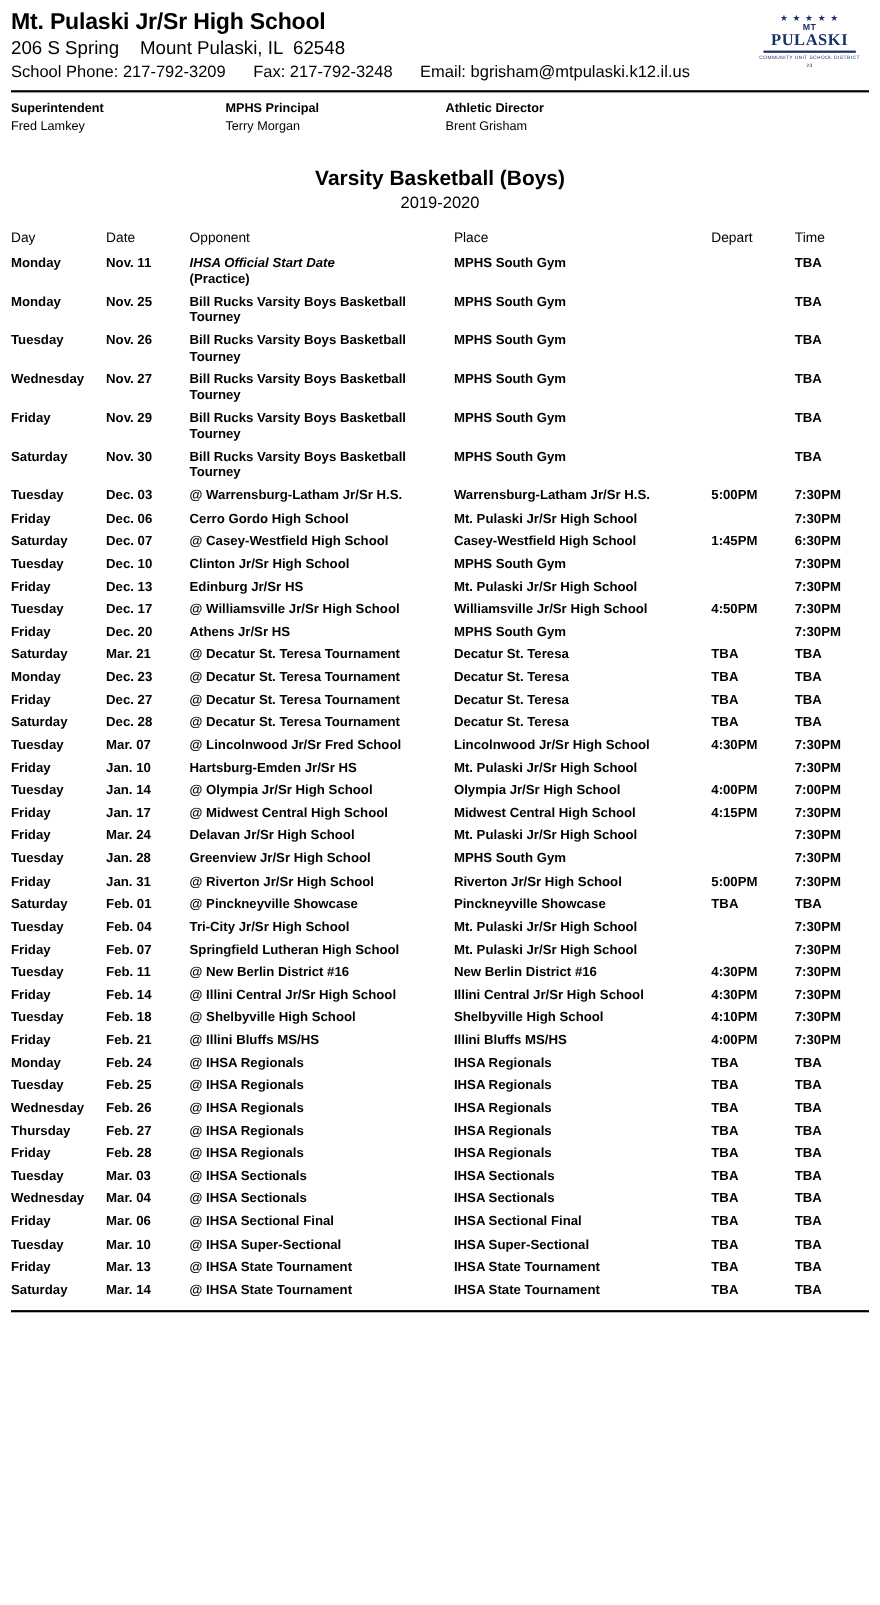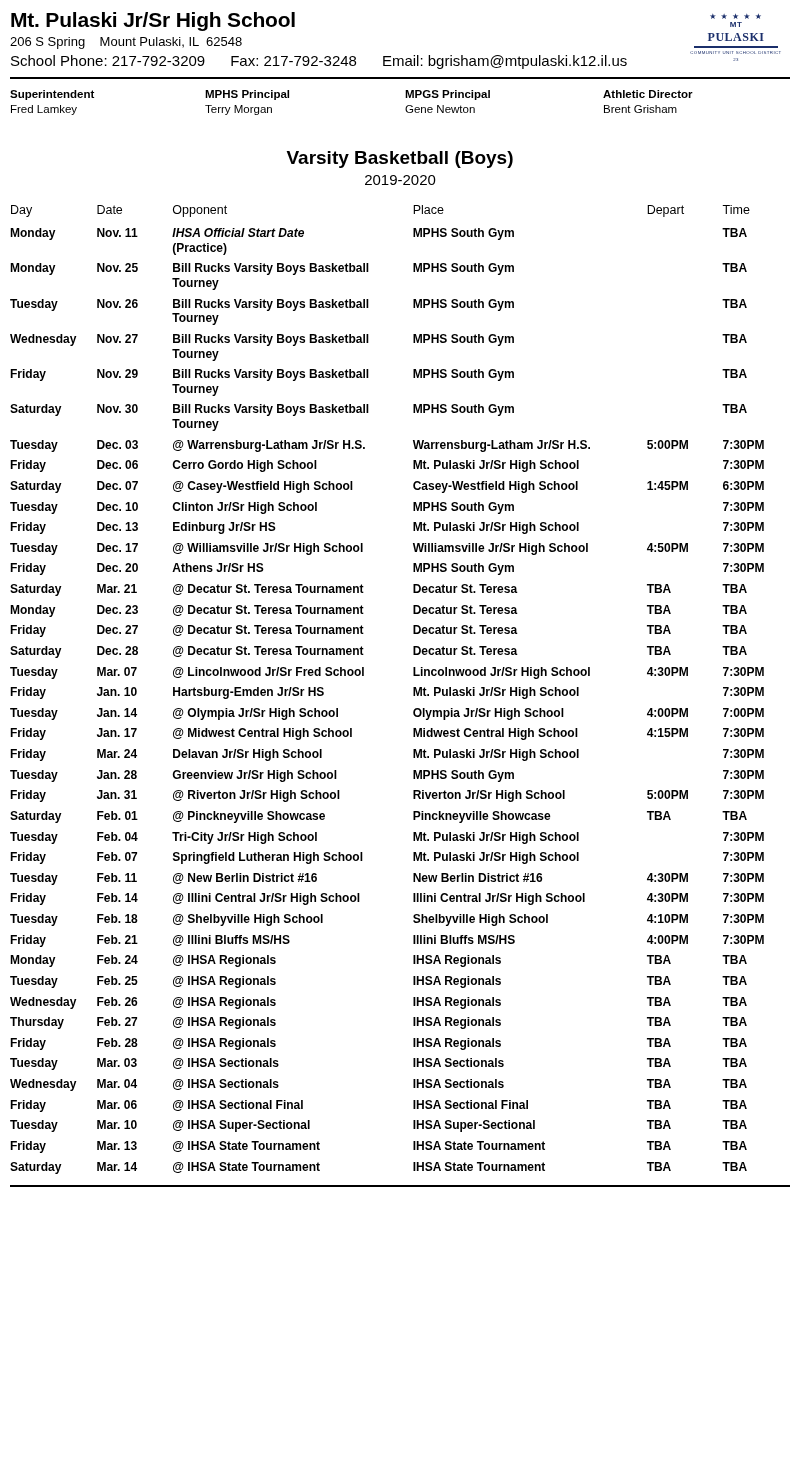"206 S Spring Mount Pulaski," .addr-line { font-size: 13px -> 17px }
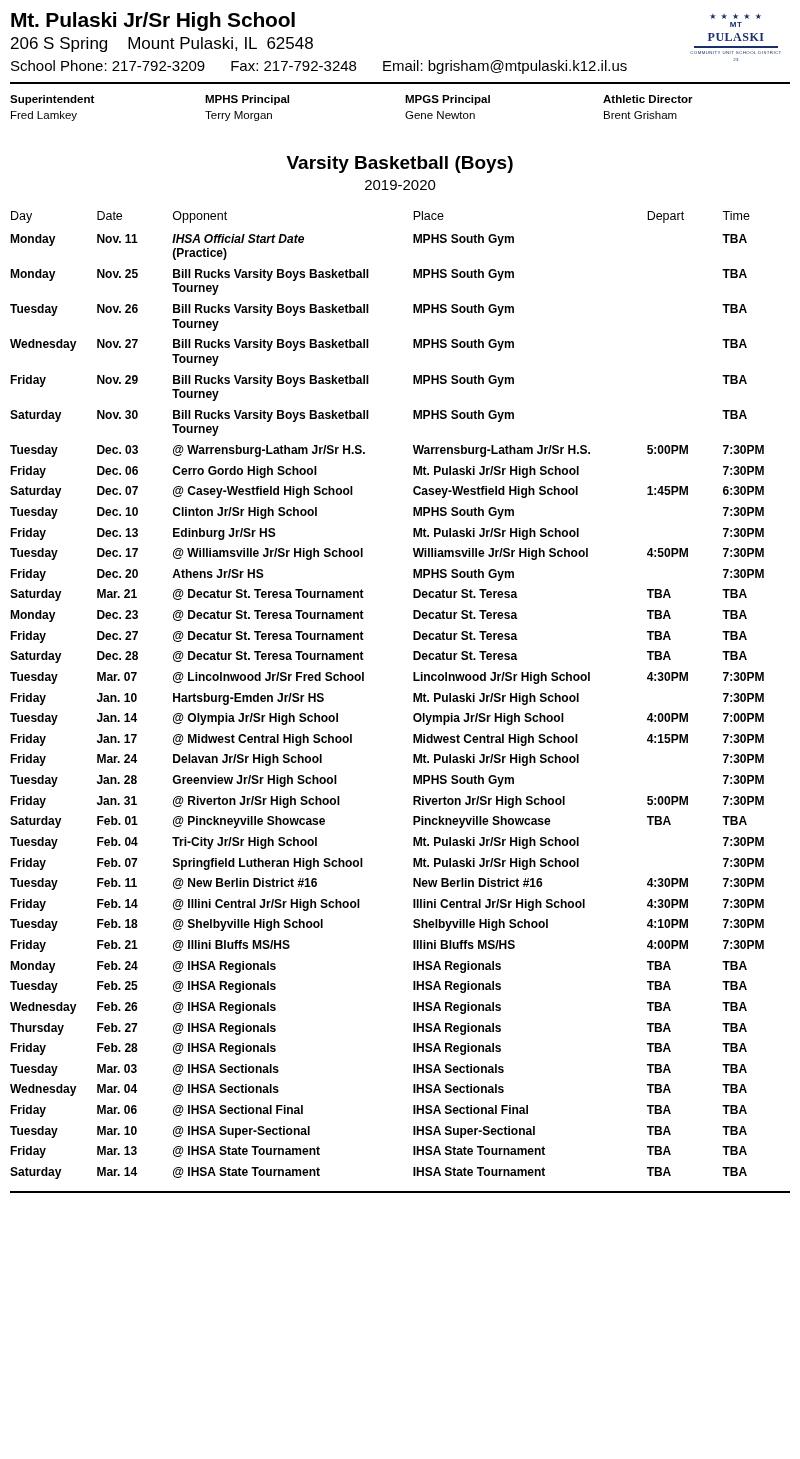"PULASKI" .logo .word { font-size: 12px -> 15px }
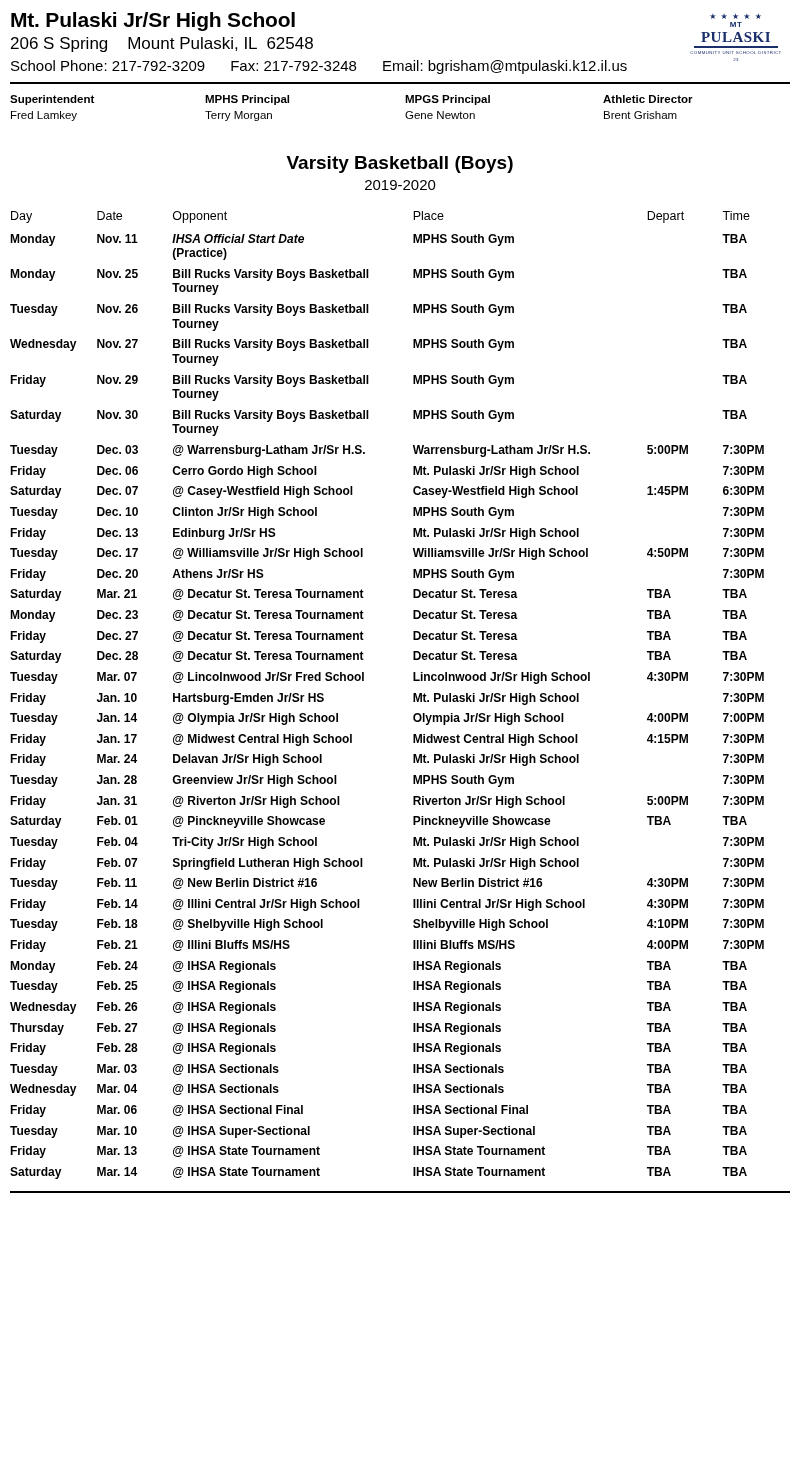"MPGS Principal" div.staff-col { html: <div> <div>MPGS Principal</div> <div>Gene Newton</div> </div> -> none }
